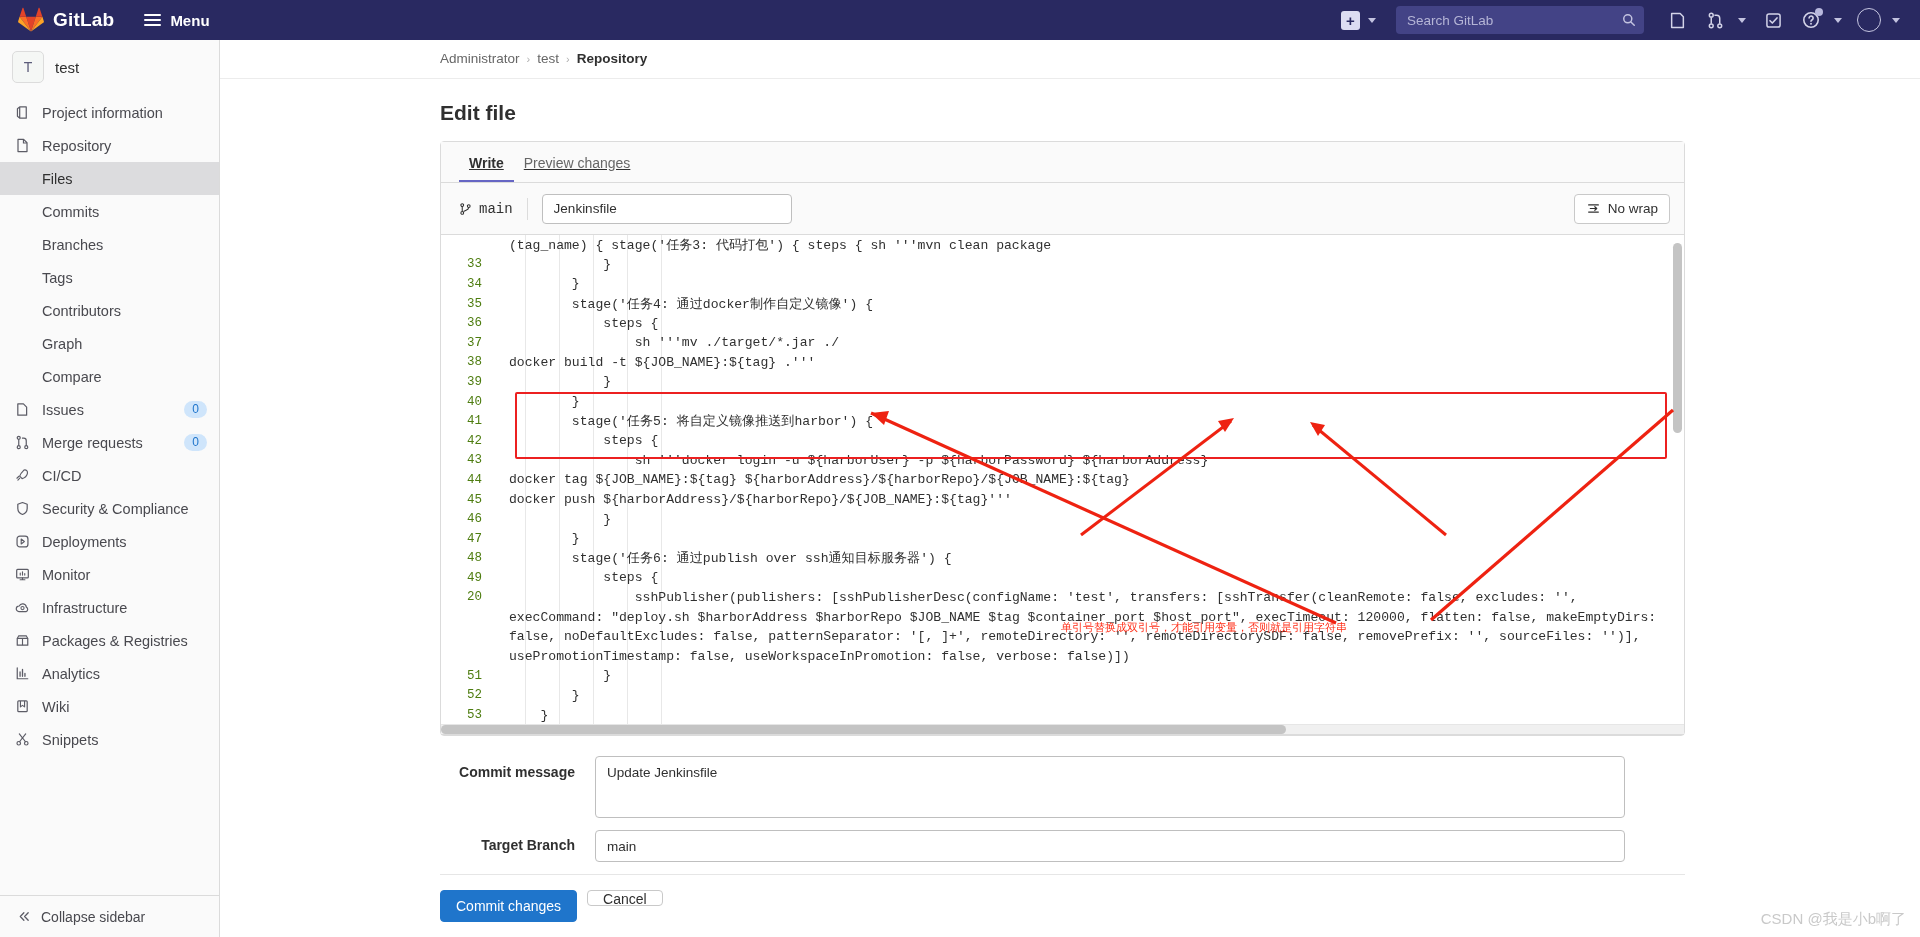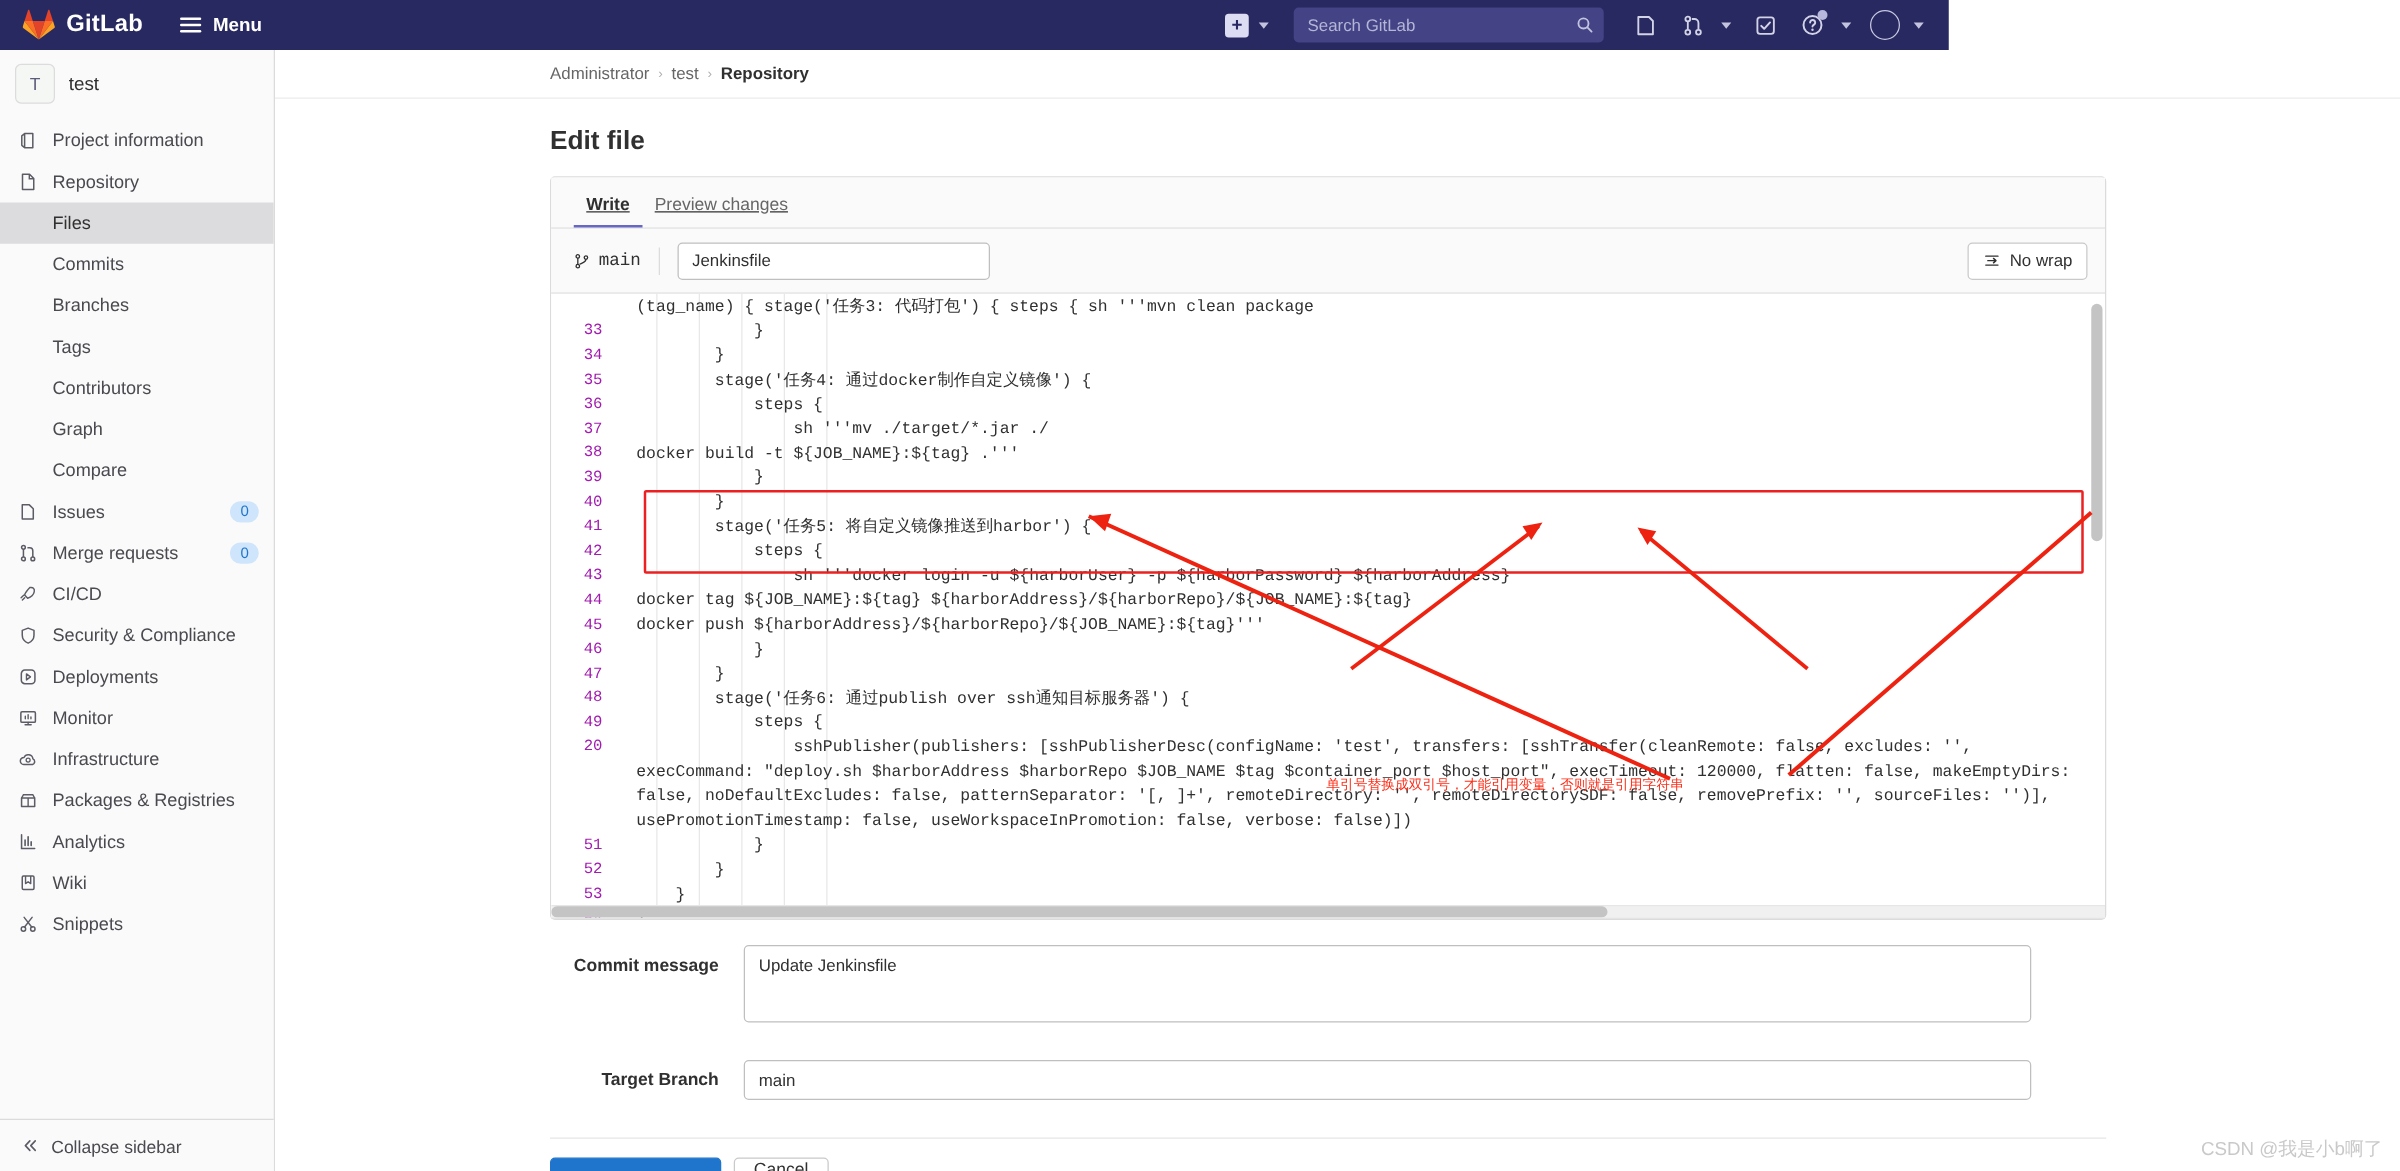"GitLab" .topnav { width: 1559px -> 1920px }
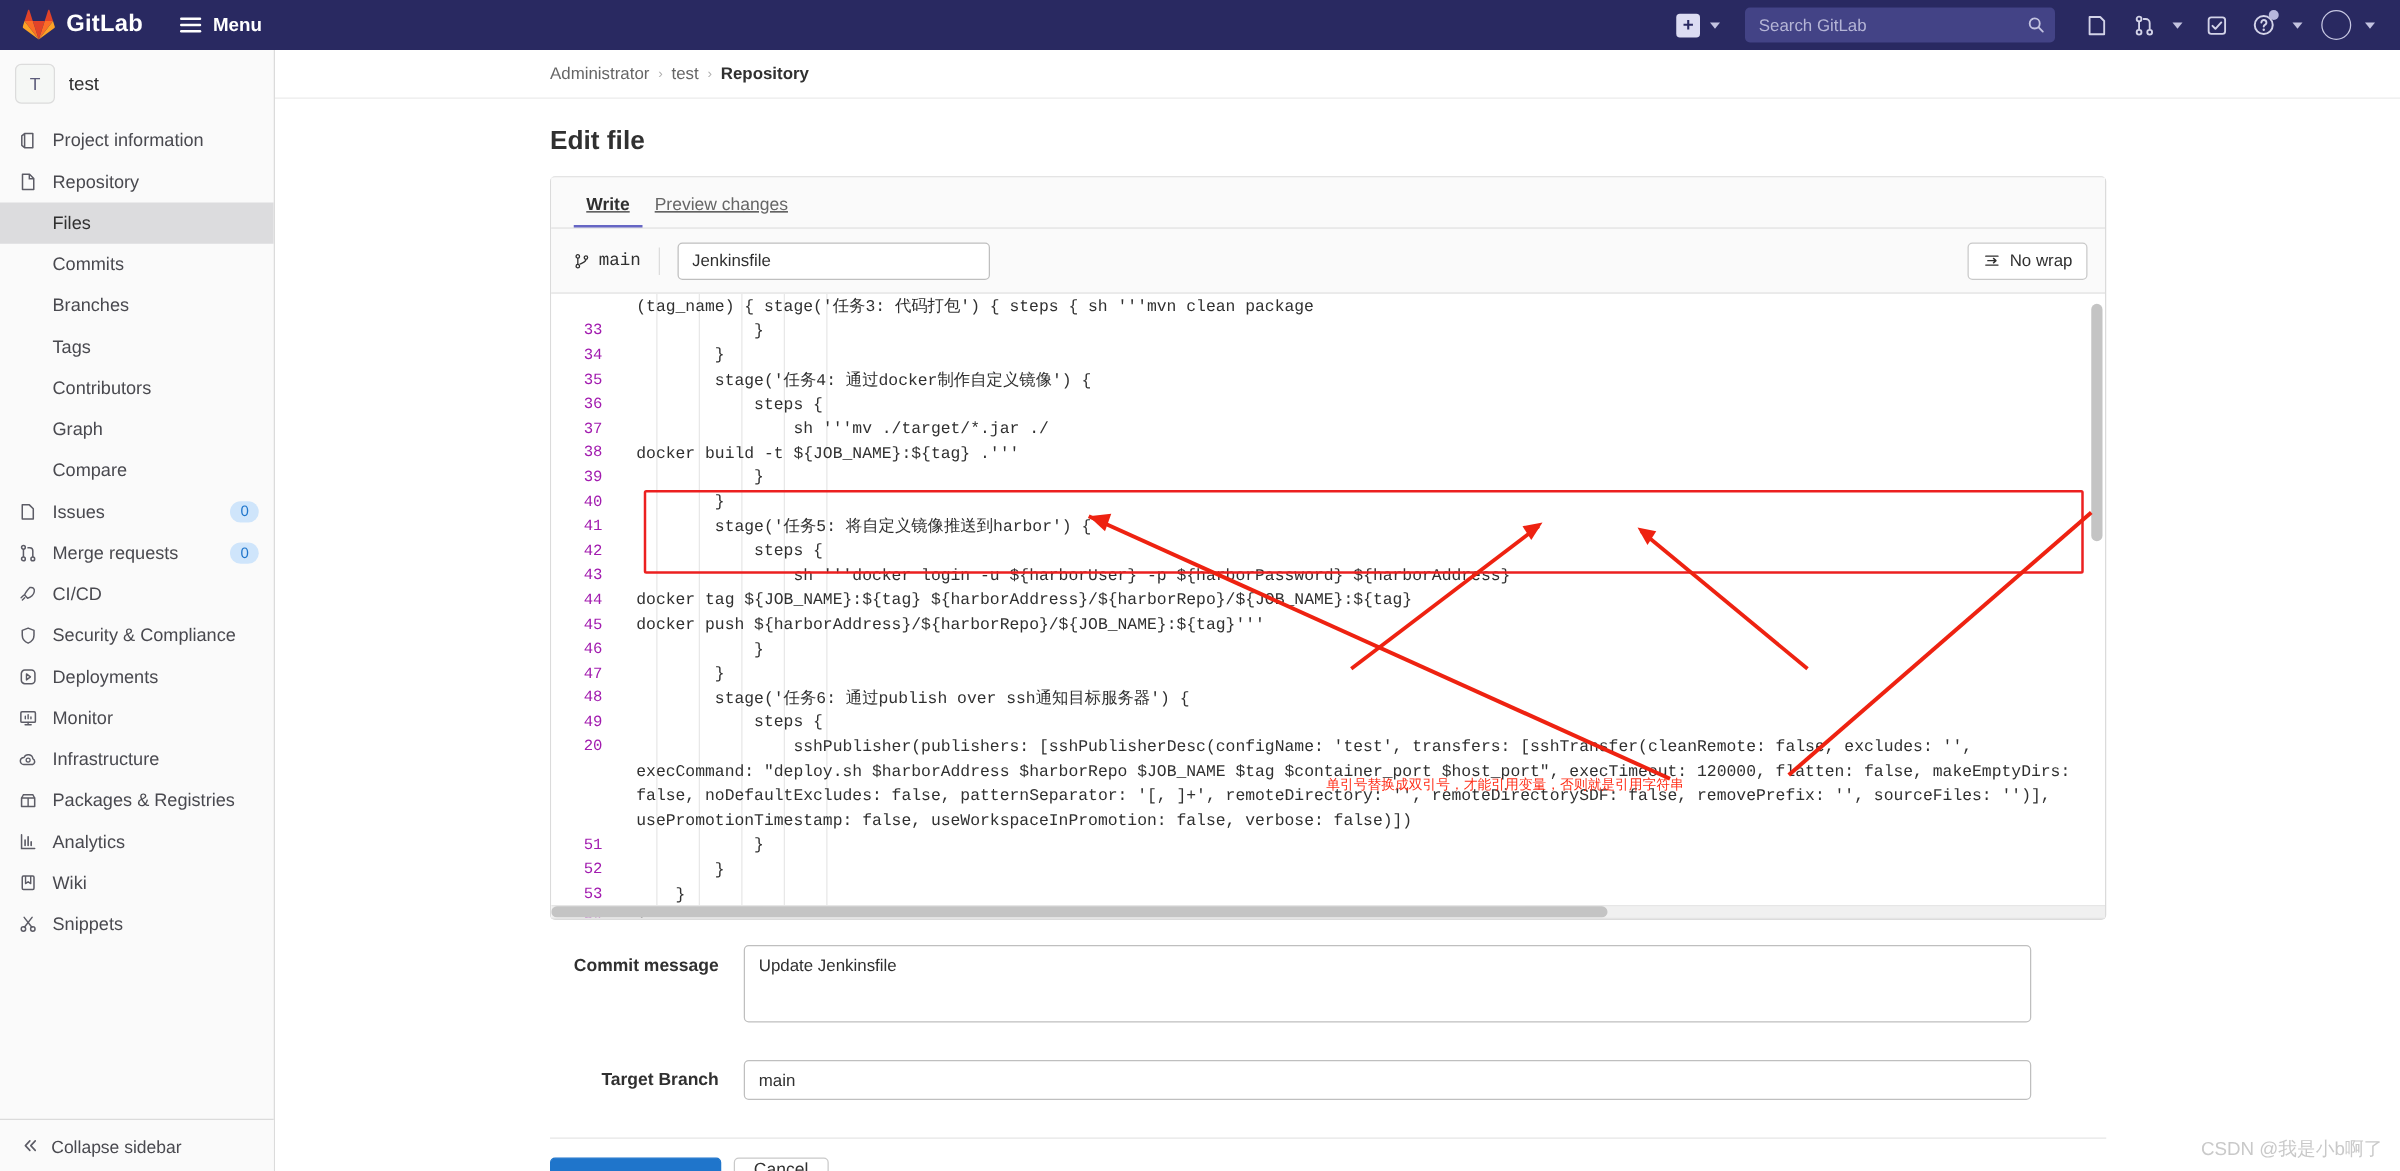"33" .ln { color: #a21caf -> #4d7c0f }
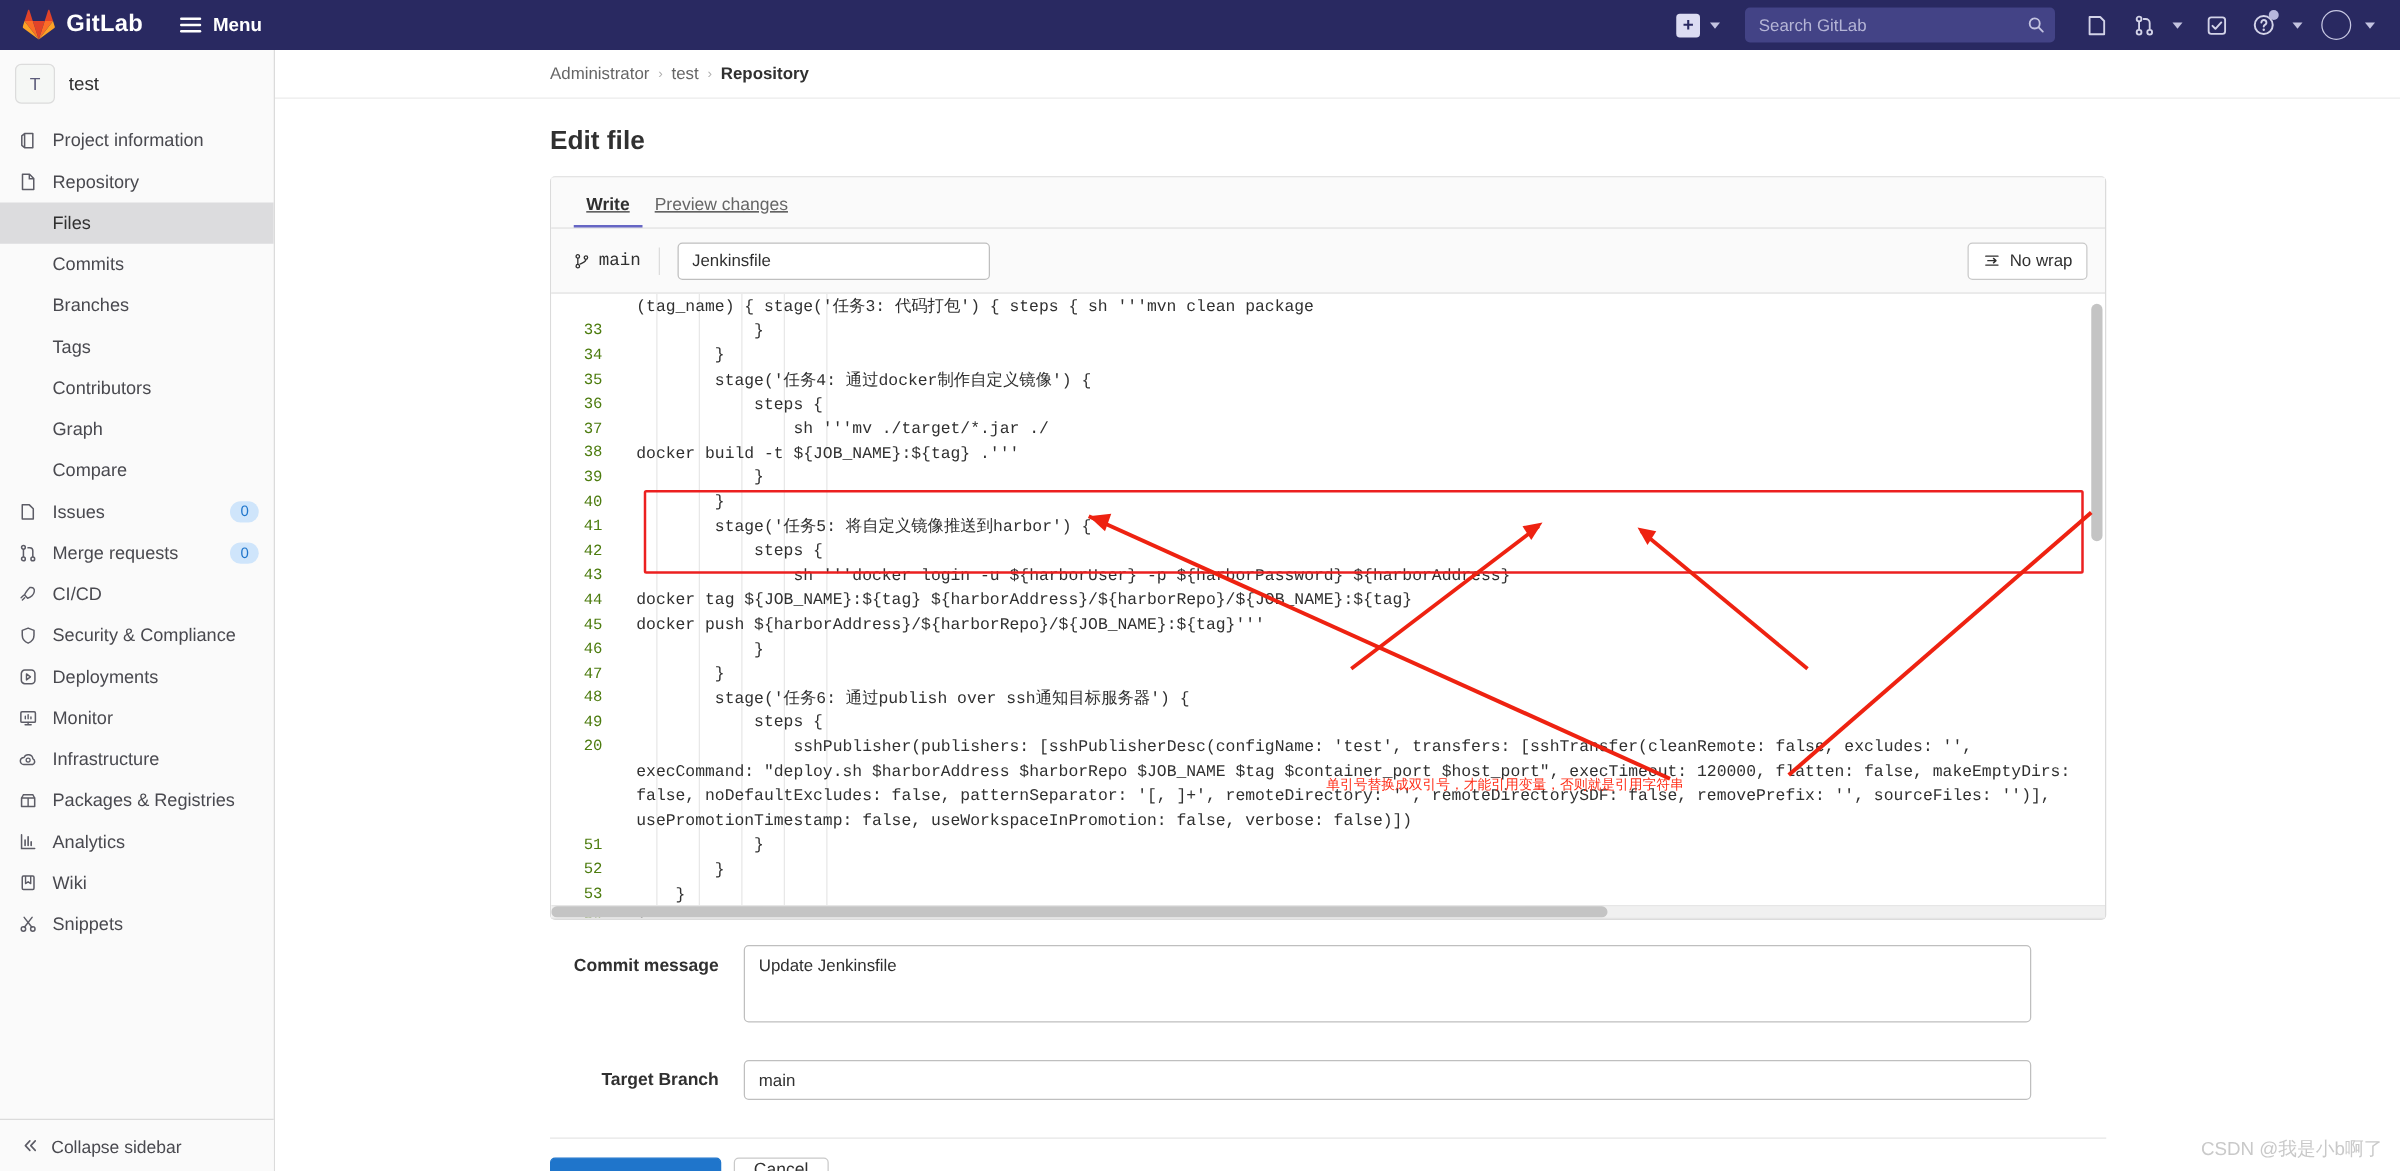"Commit message" .form-row { margin-bottom: 30px -> 12px }
